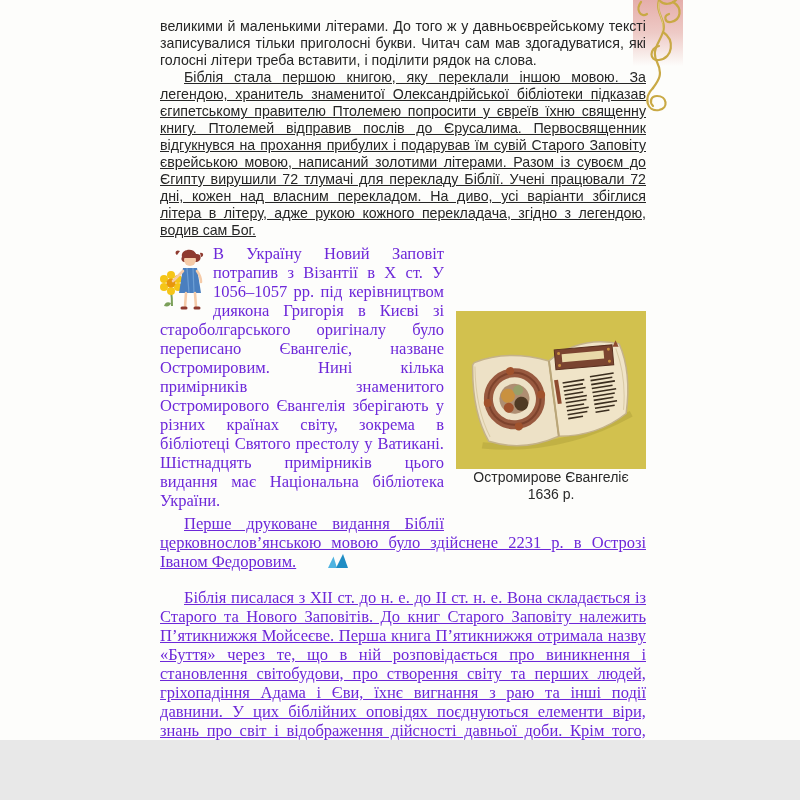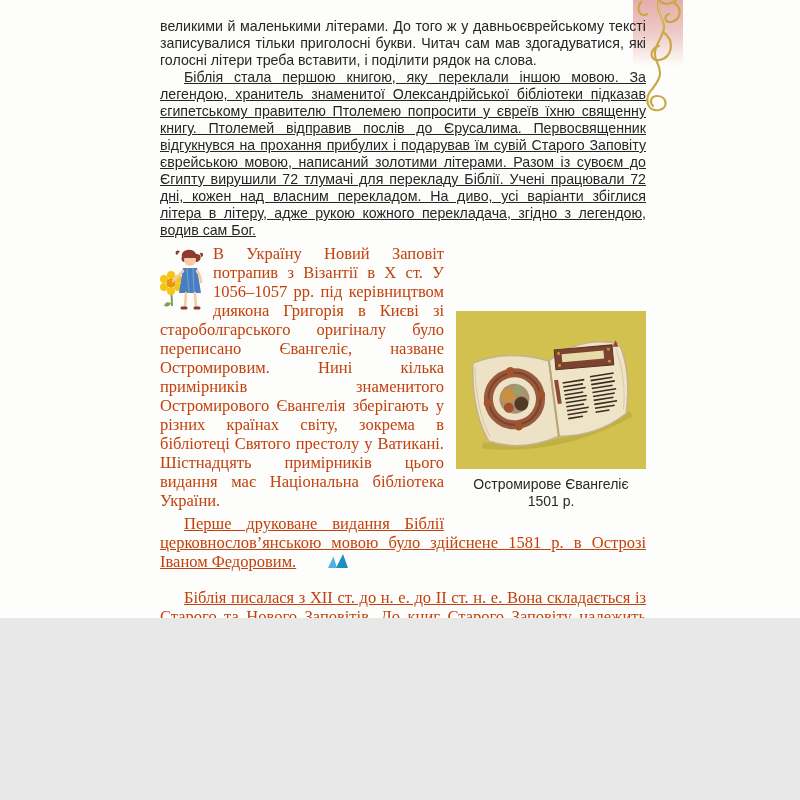"великими й маленькими літерами. До" .page { height: 618px -> 740px }
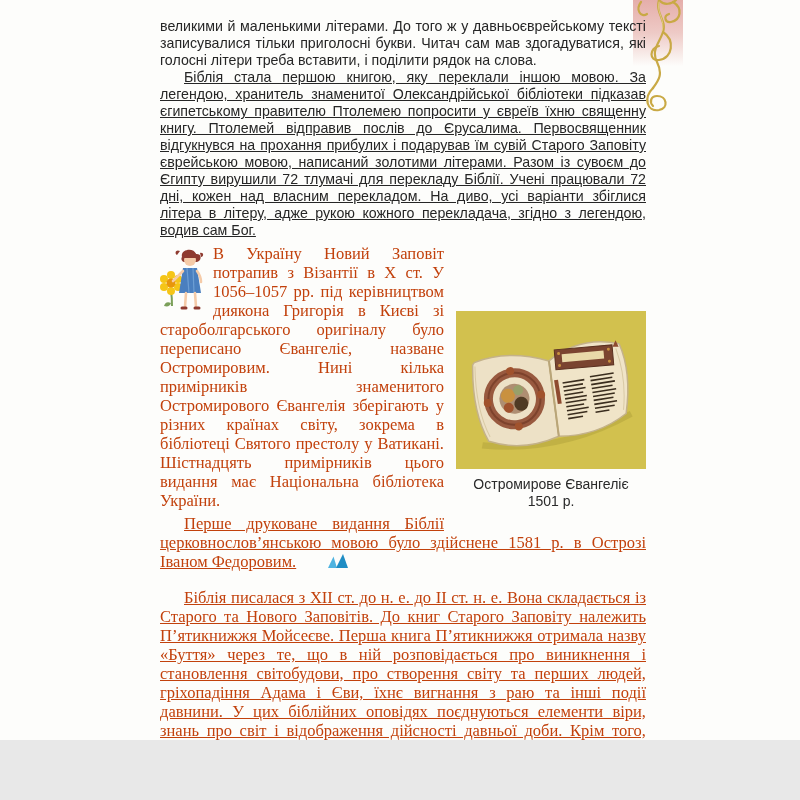"В Україну Новий Заповіт потрапив" .serif { color: #c2410c -> #6d28d9 }
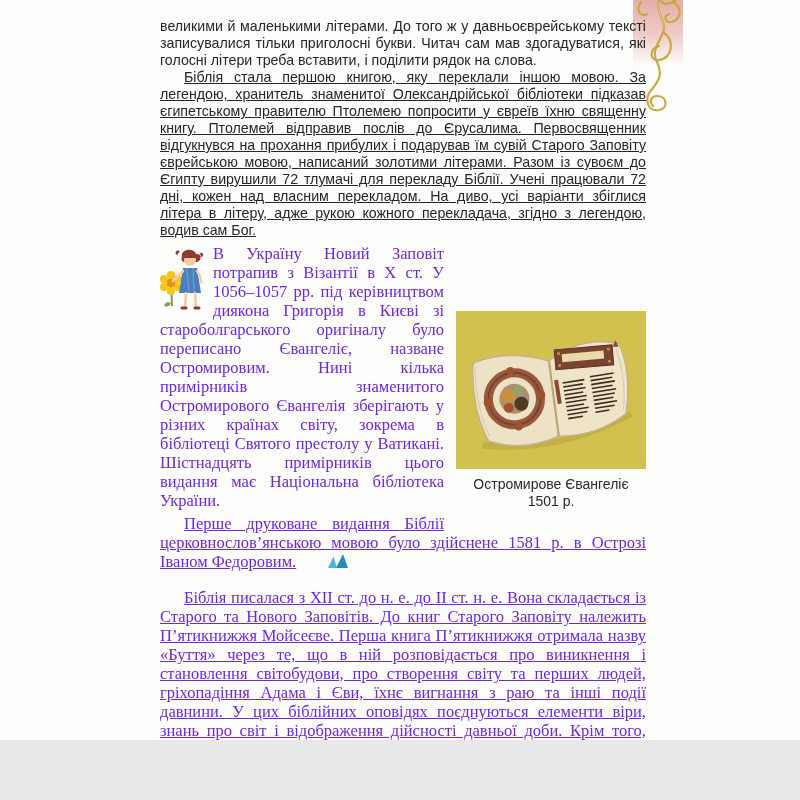"Остромирове Євангеліє" .figcaption { padding-top: 7px -> none }
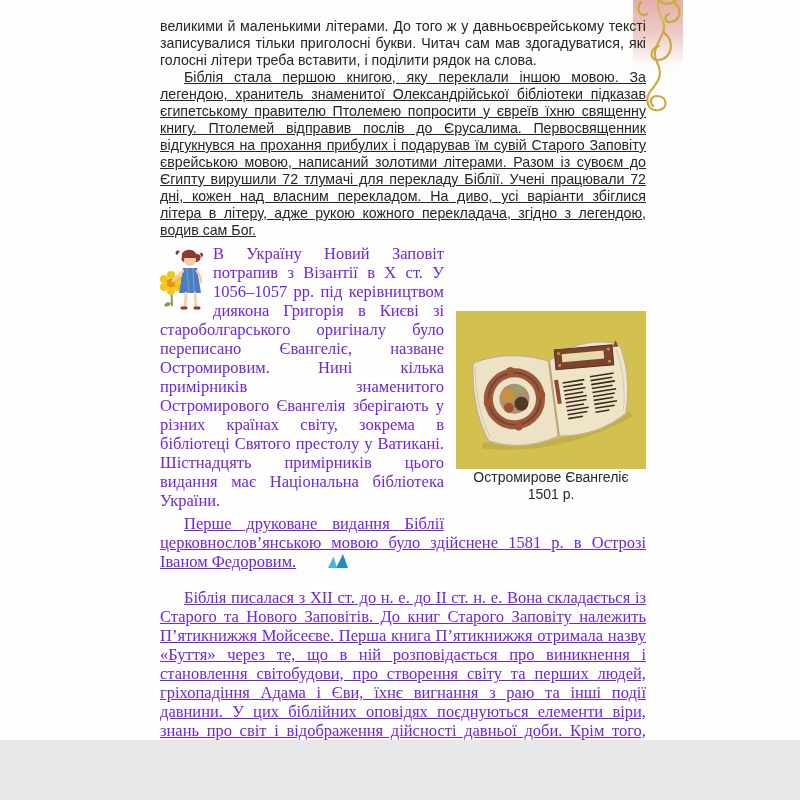"1501 р." span { text: 1501 -> 1636 }
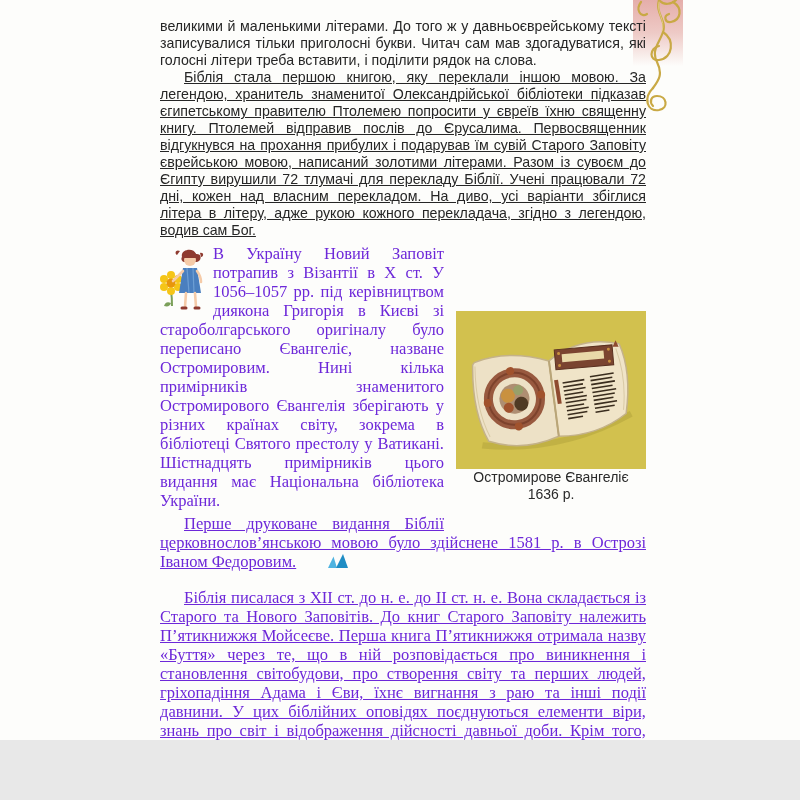"Перше друковане видання Біблії" span { text: 1581 -> 2231 }
